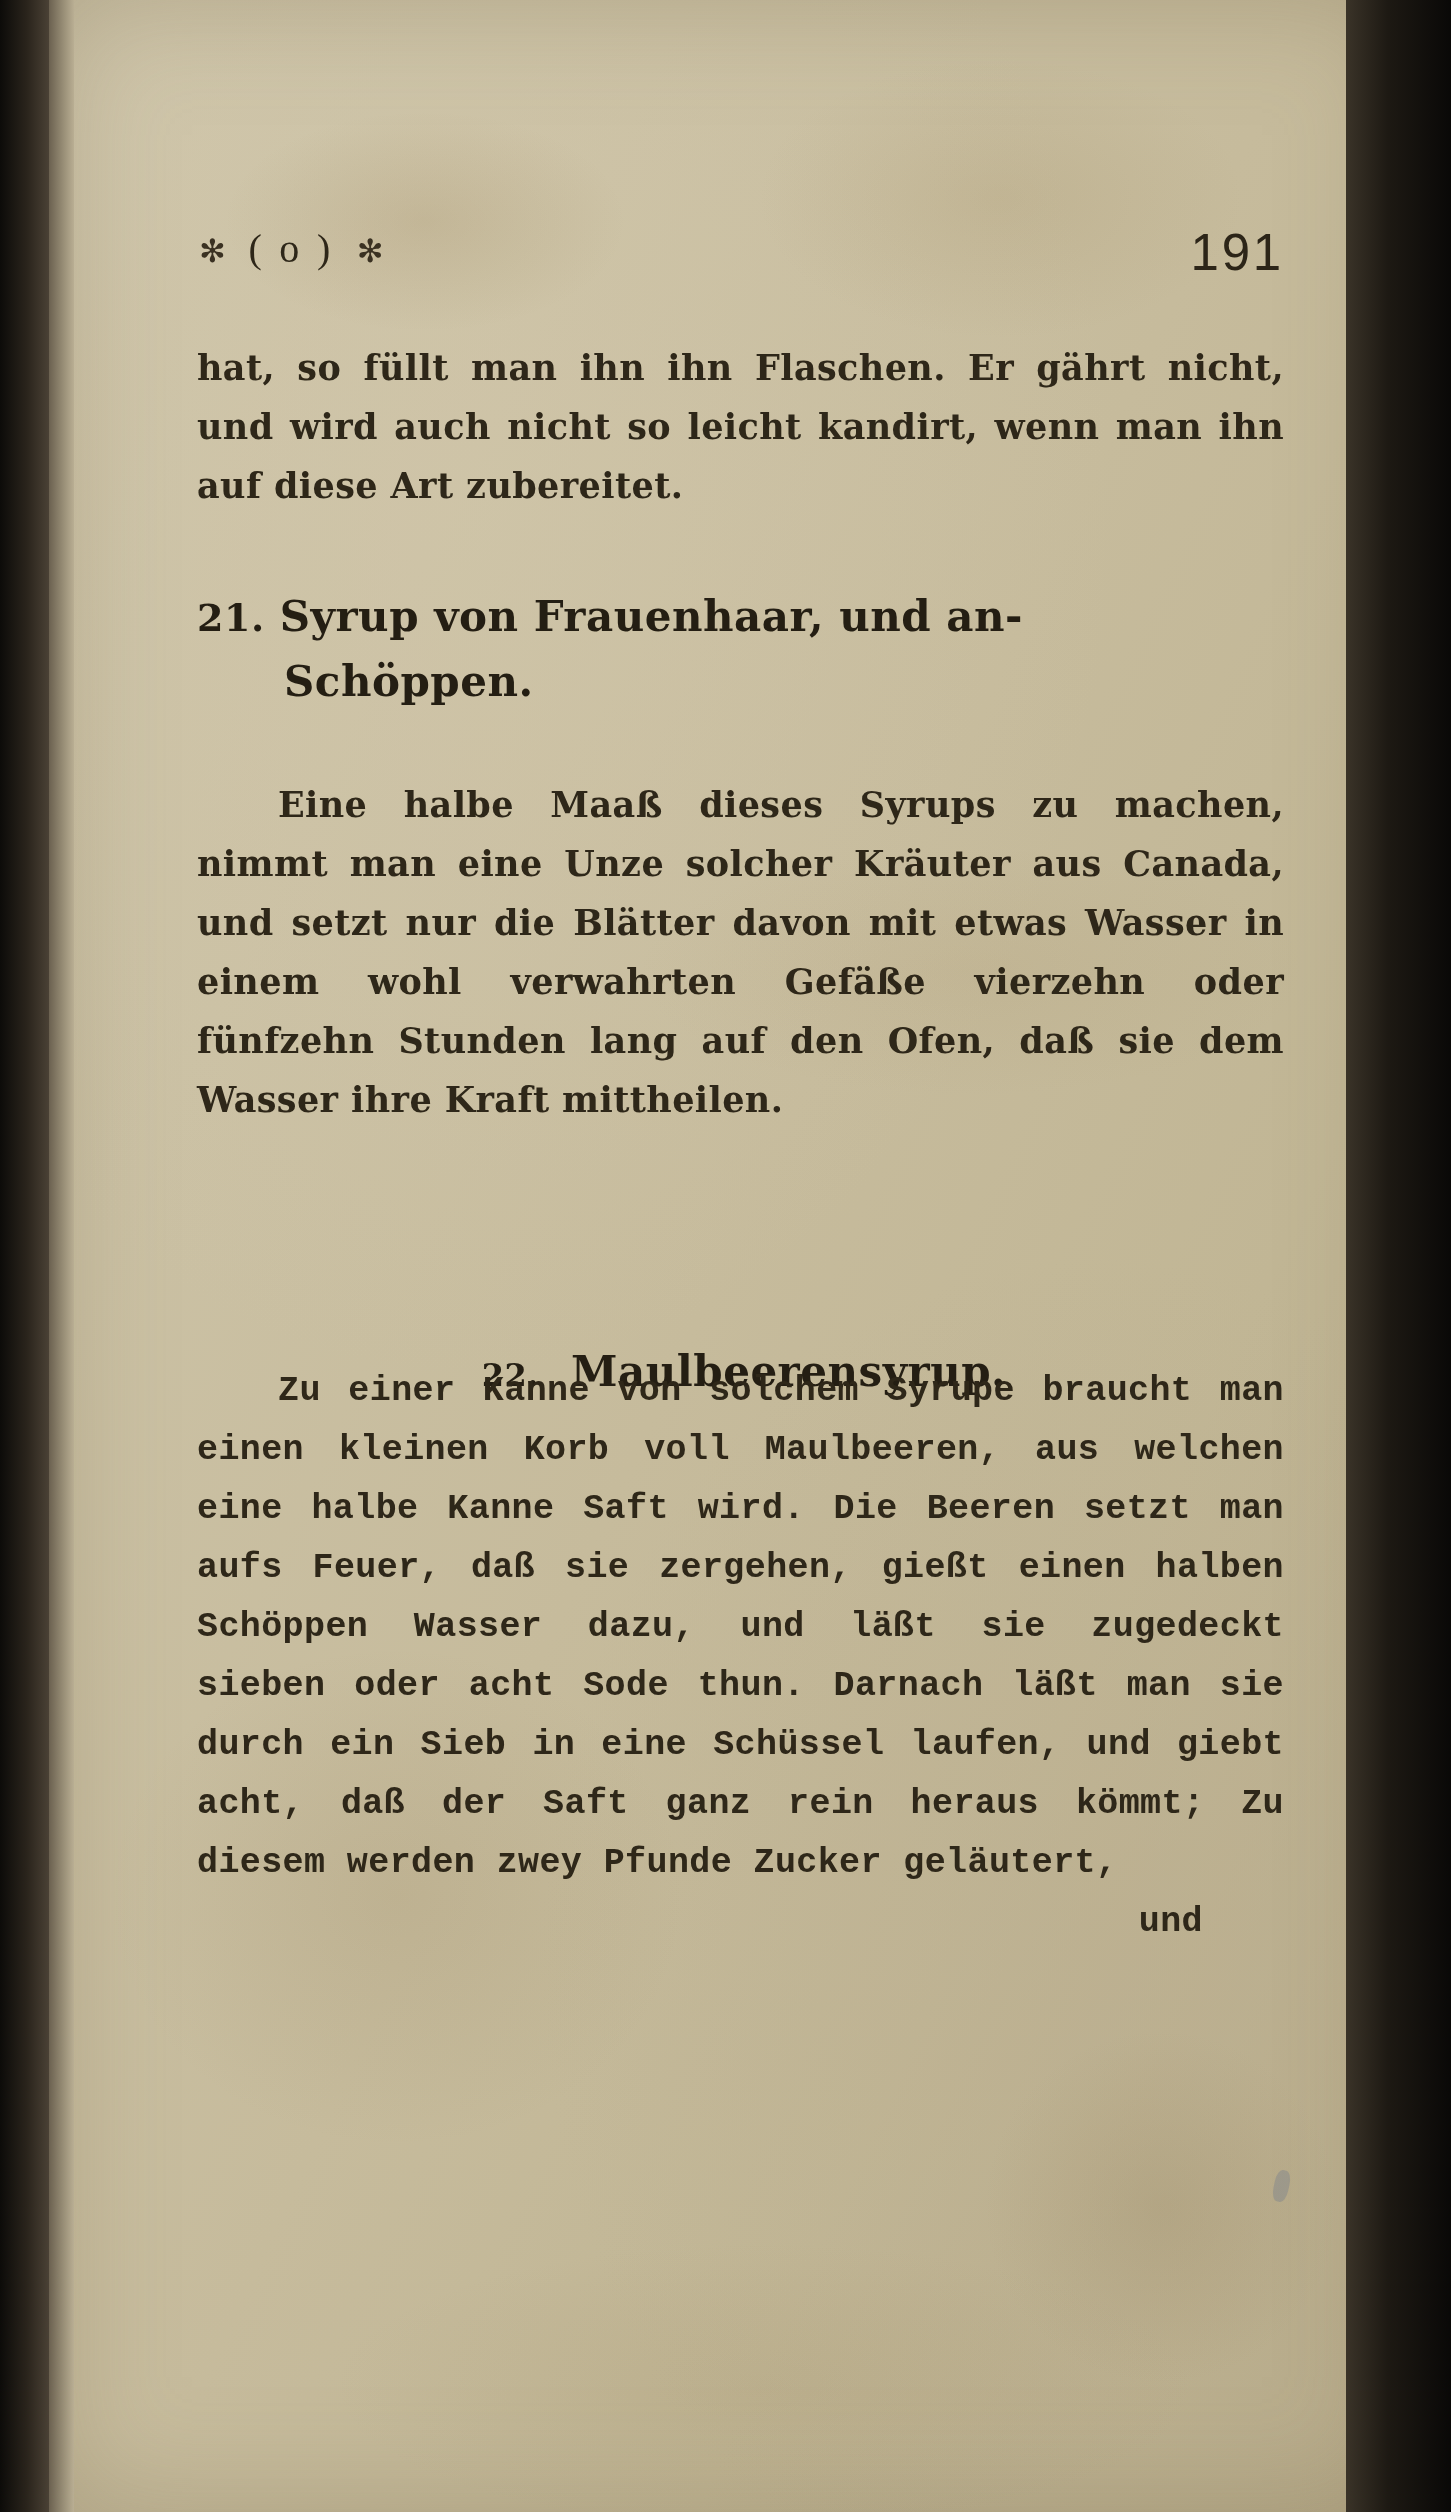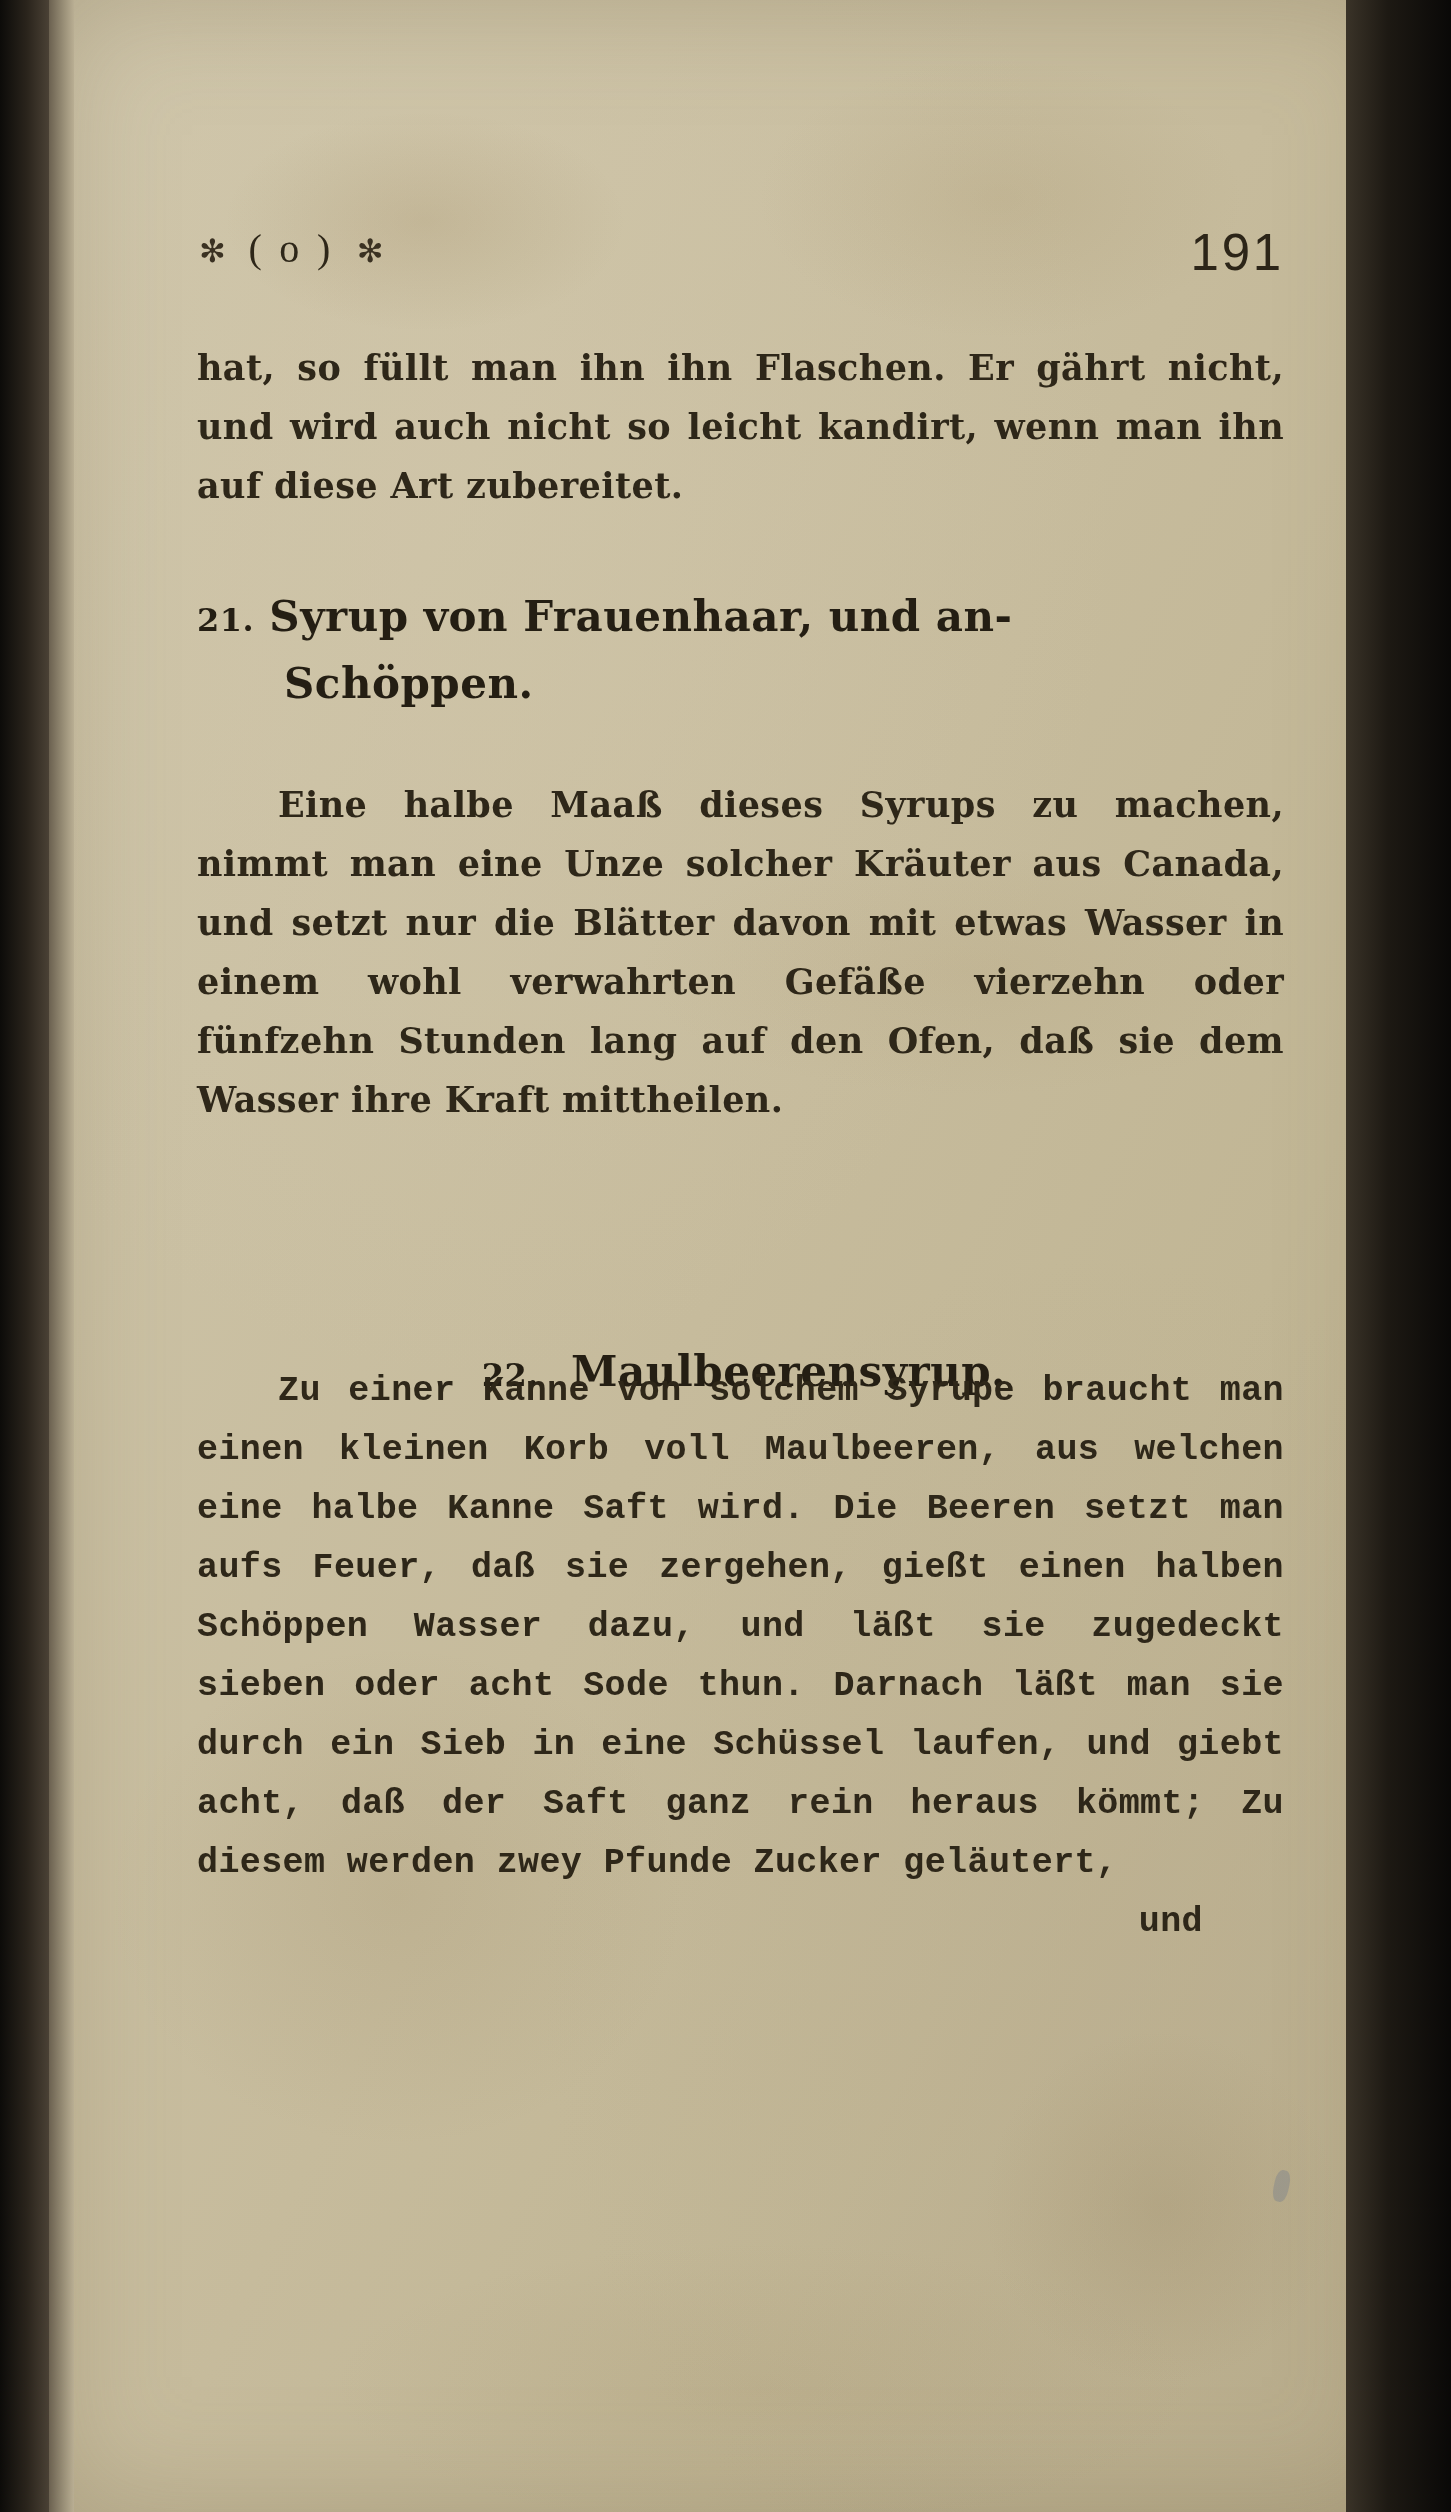"21." .heading21 .num { font-size: 32px -> 38px }
